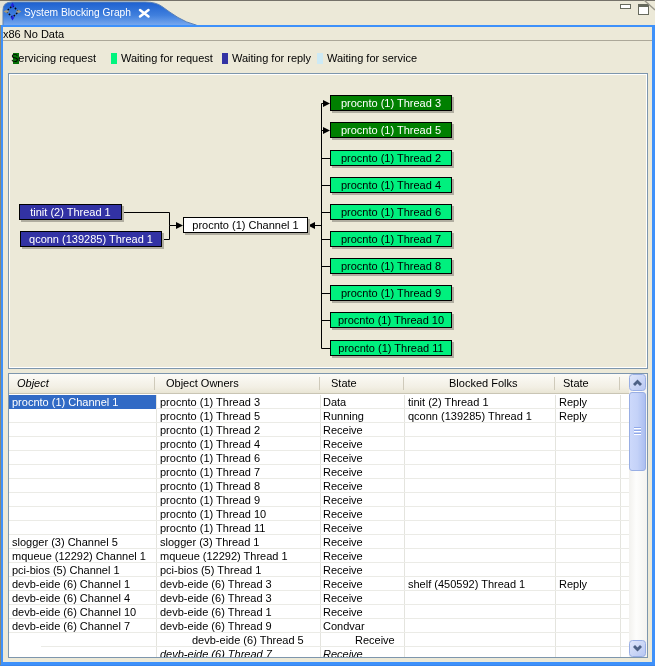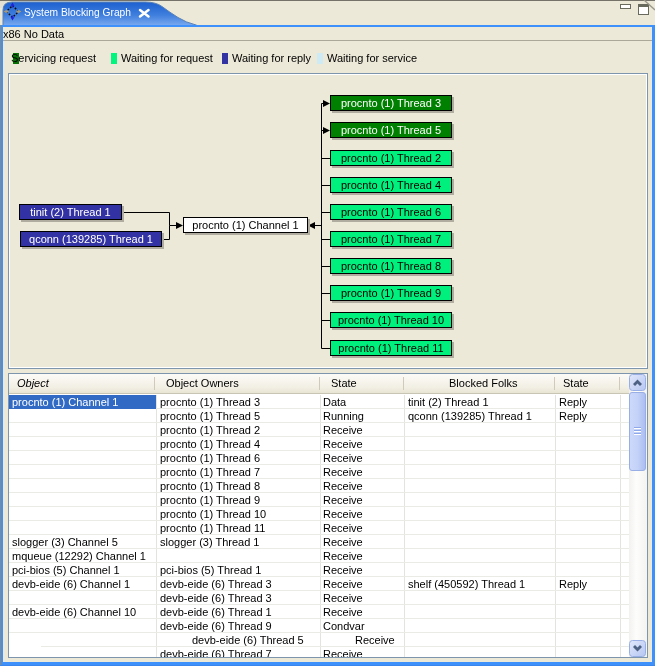"mqueue (12292) Thread 1" b.c2 { html: none -> <b>mqueue (12292) Thread 1</b> }
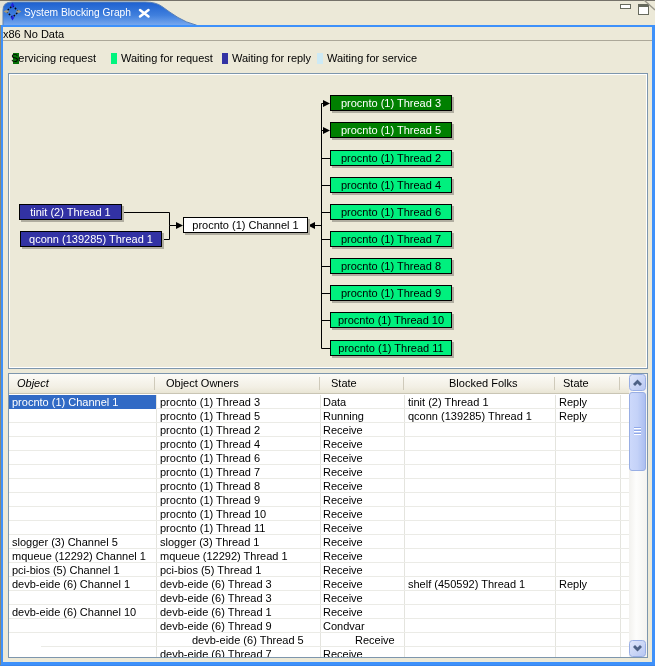"devb-eide (6) Channel 4" b.c1 { html: none -> <b>devb-eide (6) Channel 4</b> }
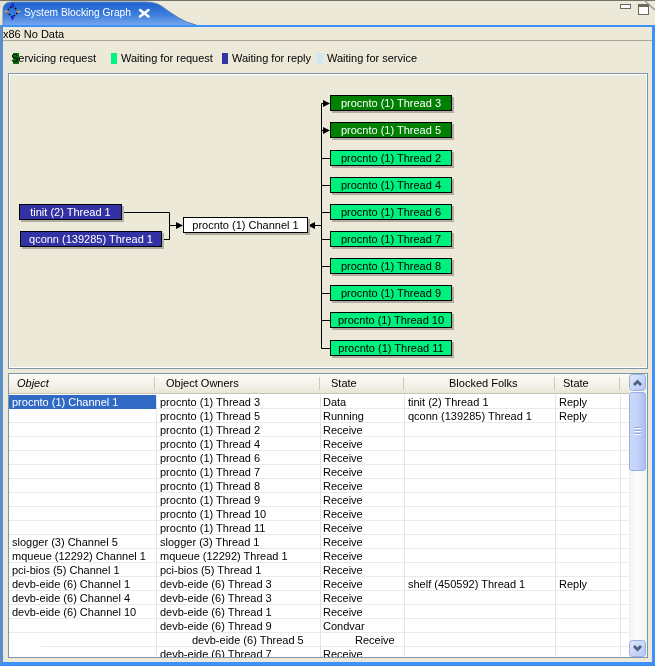"devb-eide (6) Channel 7" b.c1 { html: none -> <b>devb-eide (6) Channel 7</b> }
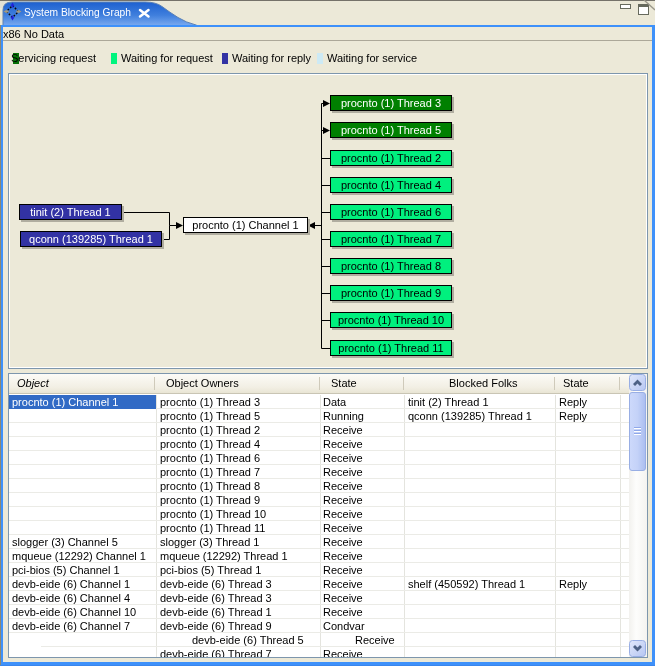"devb-eide (6) Thread 7" div.row { font-style: none -> italic }
